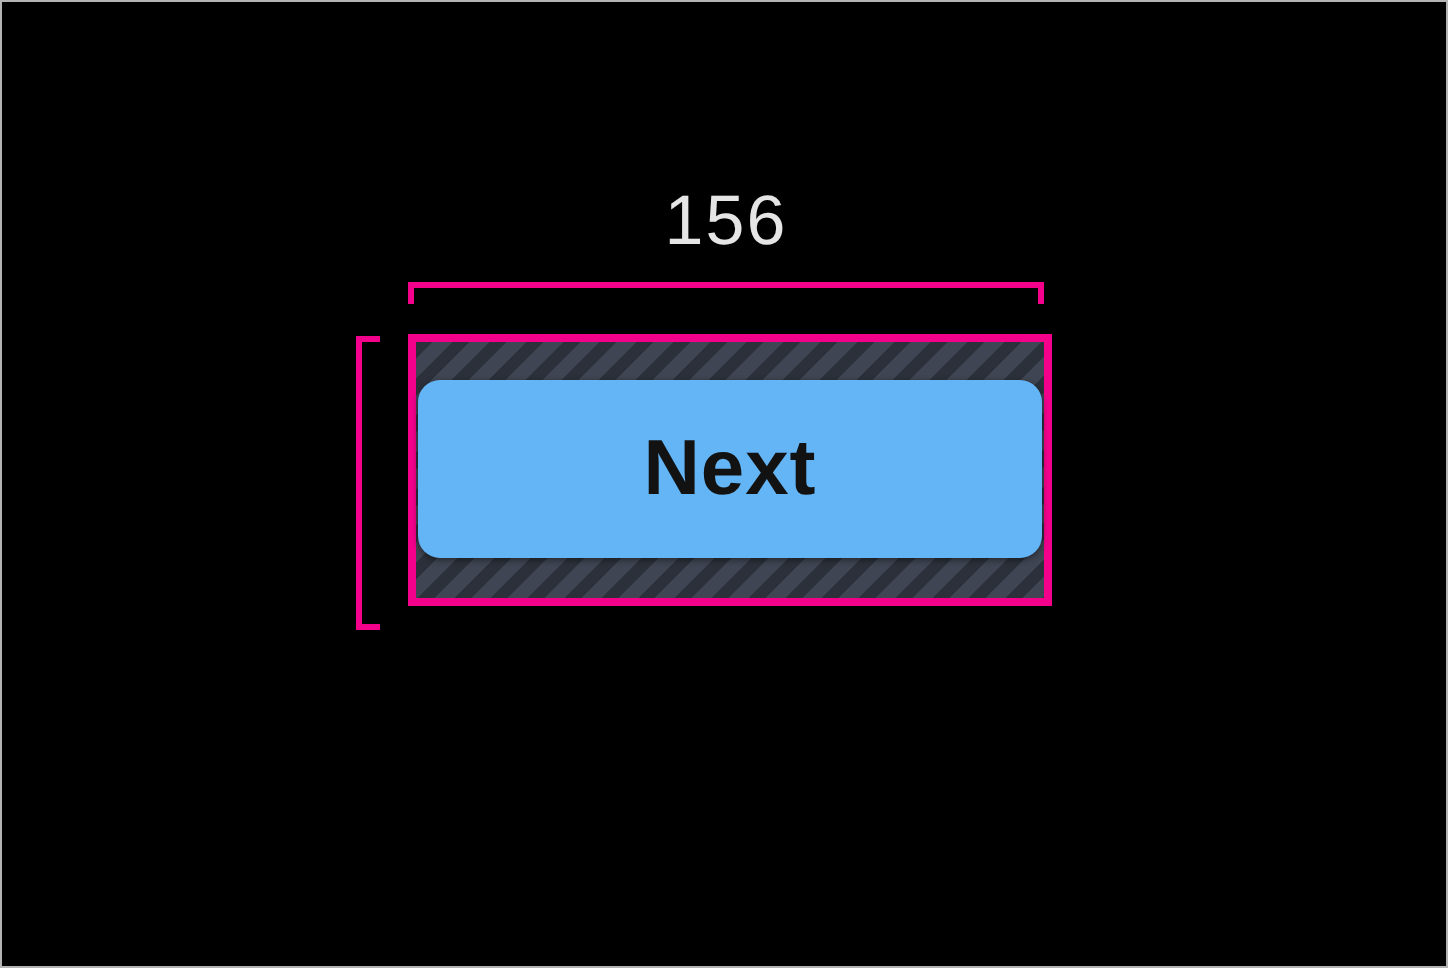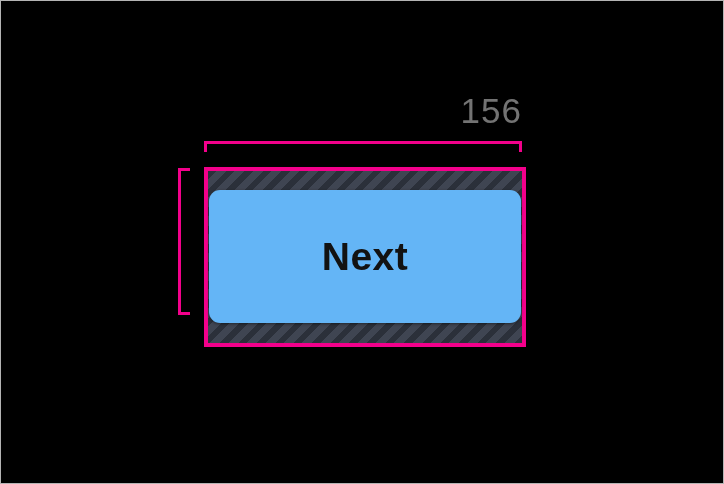"156" .dim-label { color: #737373 -> #e5e5e5; text-align: right -> center }
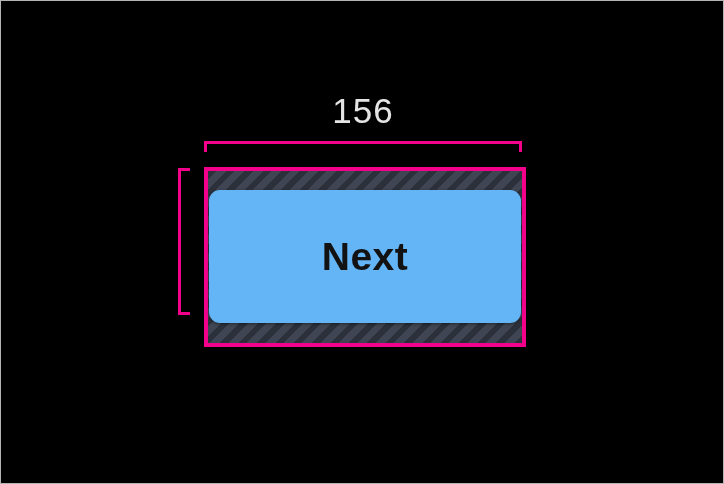"Next" .widget-bounds { height: 180px -> 136px }
